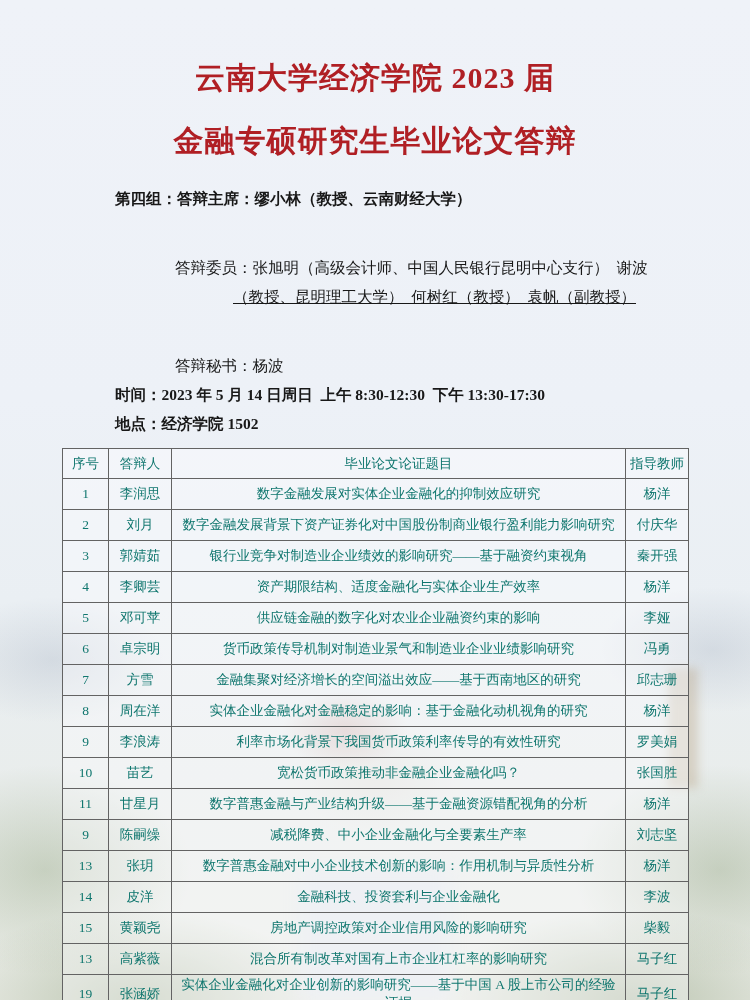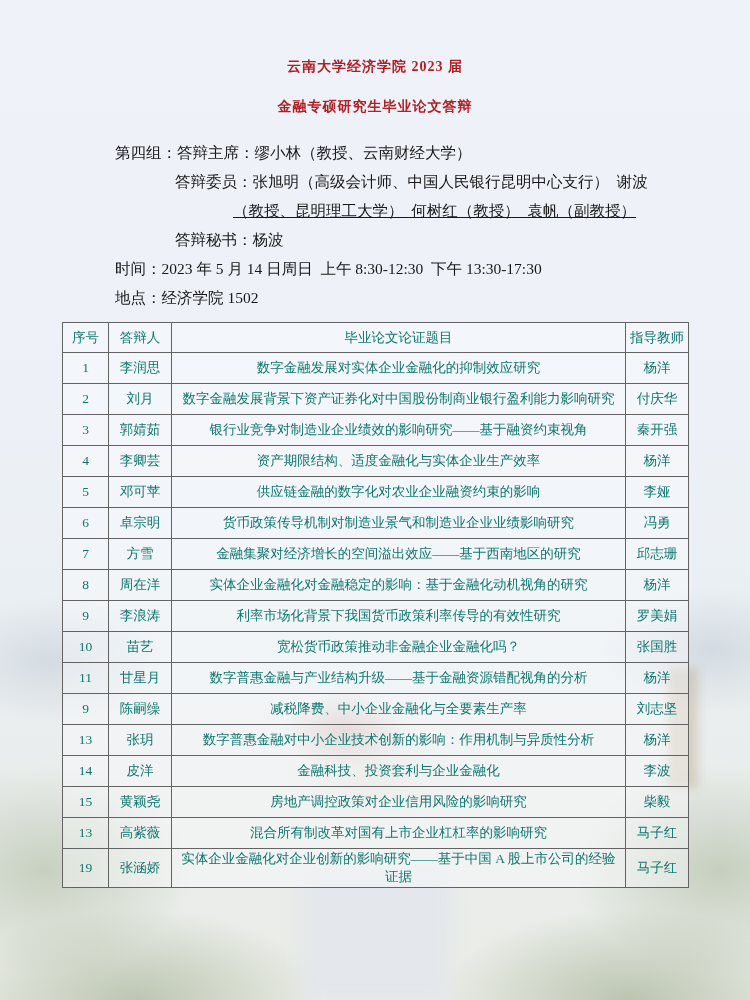"云南大学经济学院 2023 届" .title { font-size: 14px -> 30px }
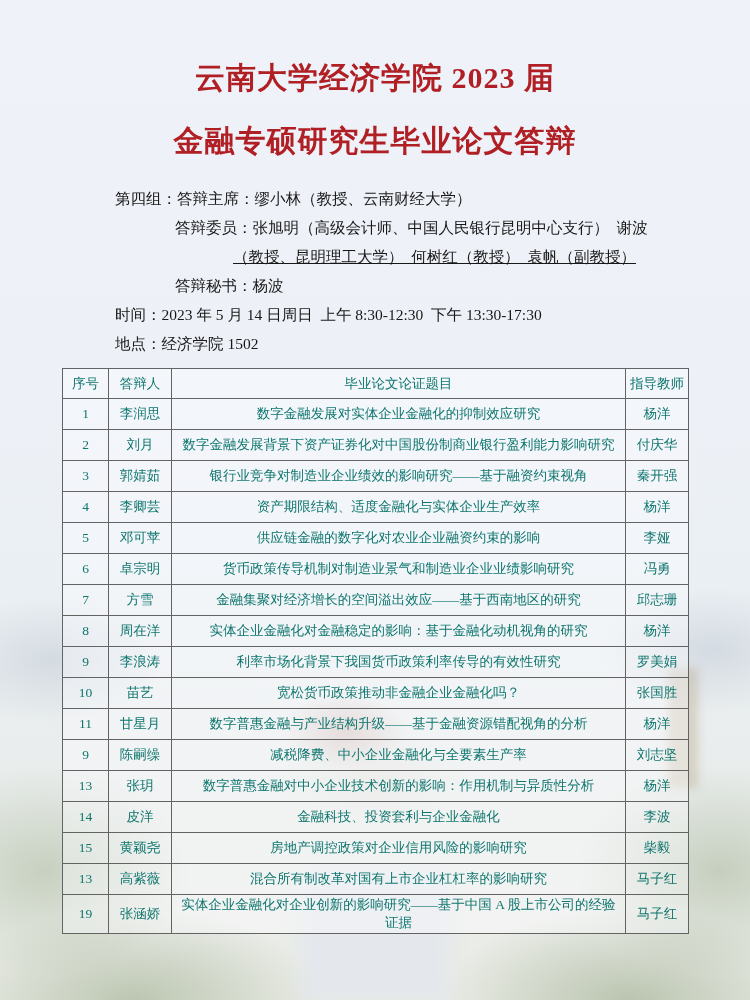"第四组：答辩主席：缪小林（教授、云南财经大学）" .indent-0 { font-weight: none -> bold }
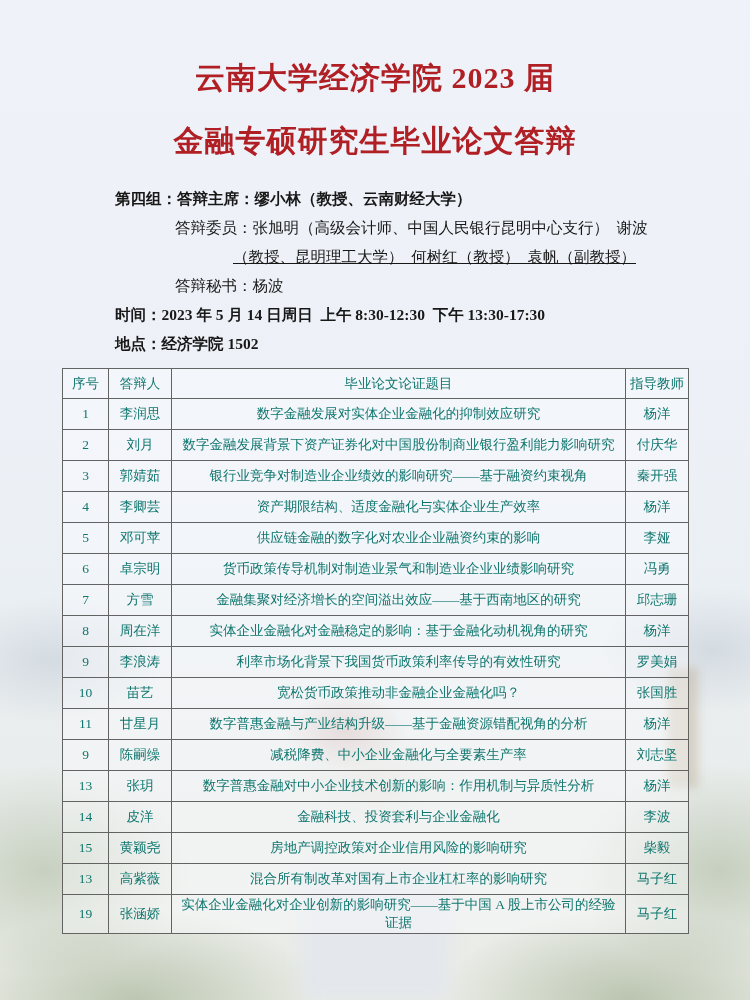"答辩委员：张旭明（高级会计师、中国人民银行昆明中心支行） 谢波" .indent-1 { margin-top: none -> 40px }
